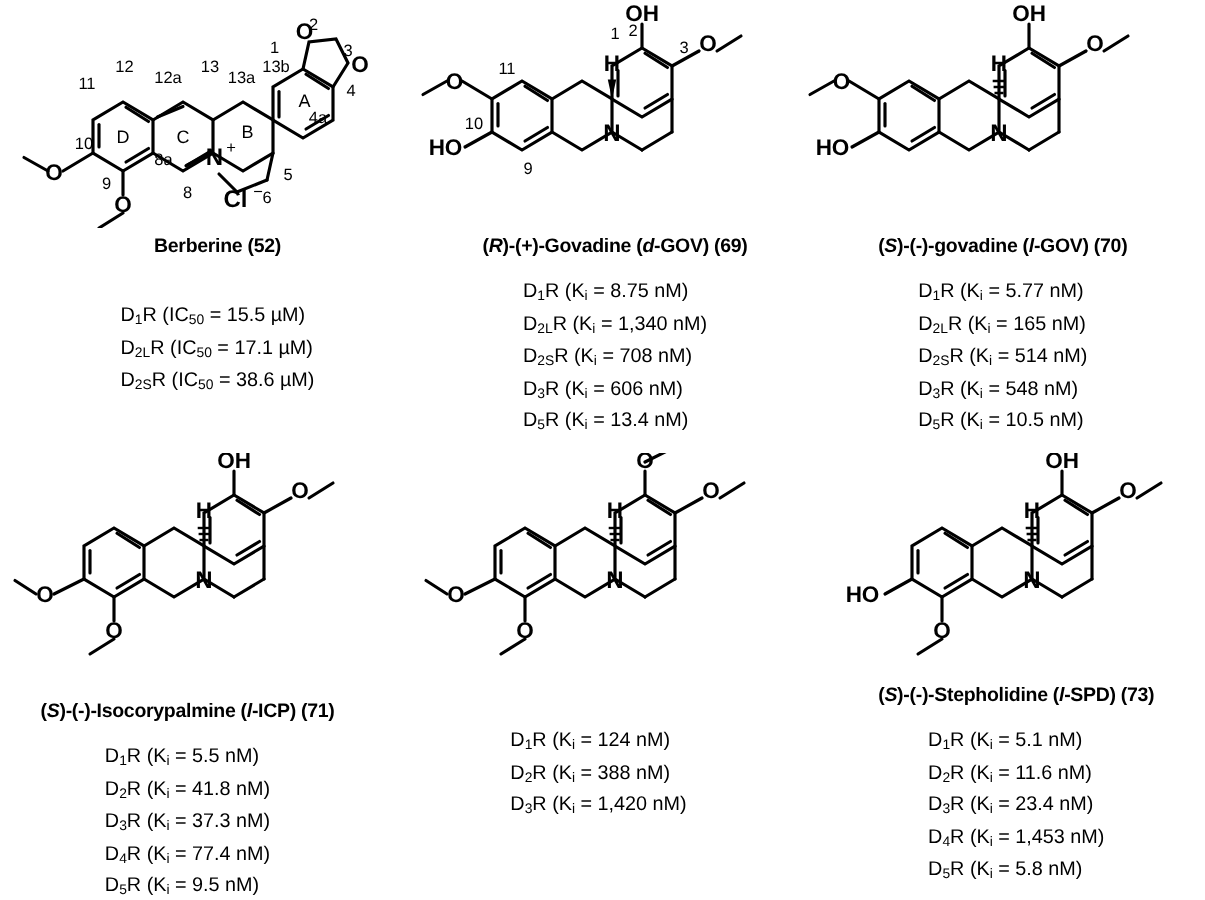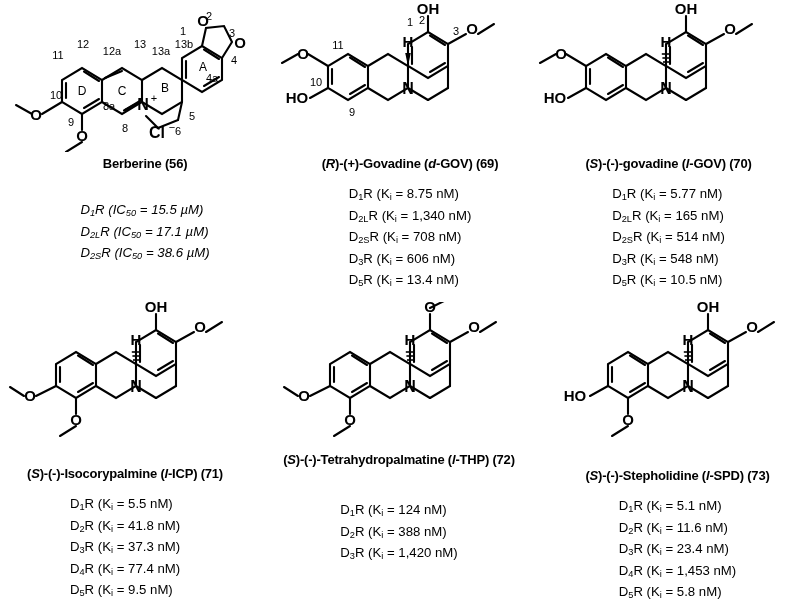"Berberine (56)" span { text: 56 -> 52 }
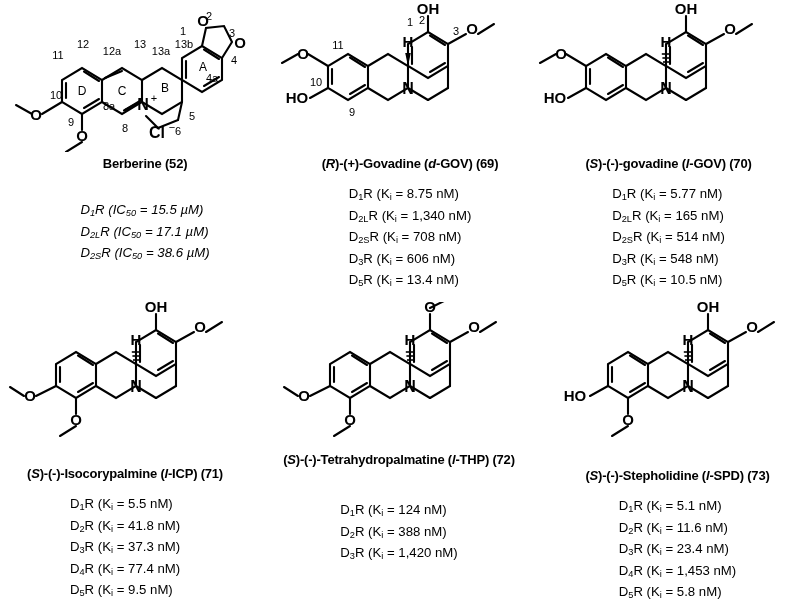"D1R (IC50 = 15.5 µM)" #panel-68 .data-list { font-style: italic -> none }
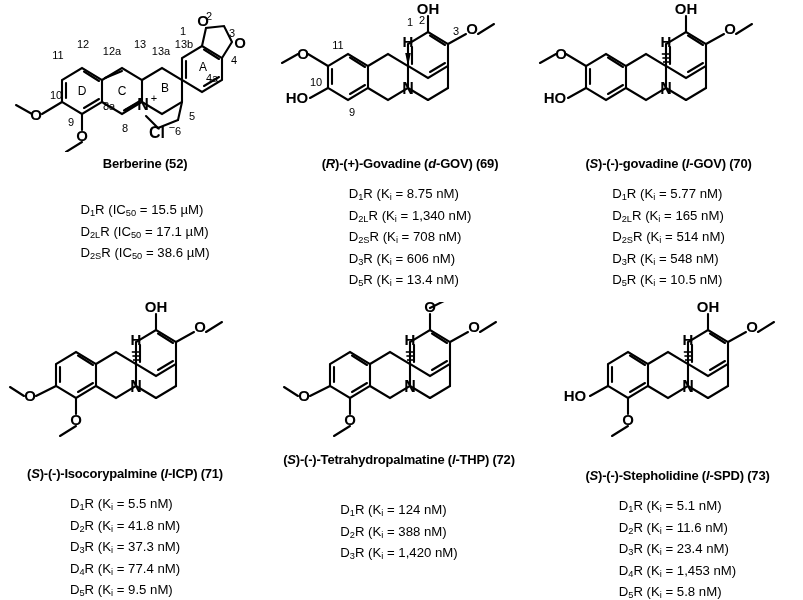"(S)-(-)-Tetrahydropalmatine (l-THP) (72)" div.cmpd-name { html: <div> (<span>S</span>)-(-)-Tetrahydropalmatine (<span>l</span>-THP) (72) </div> -> none }
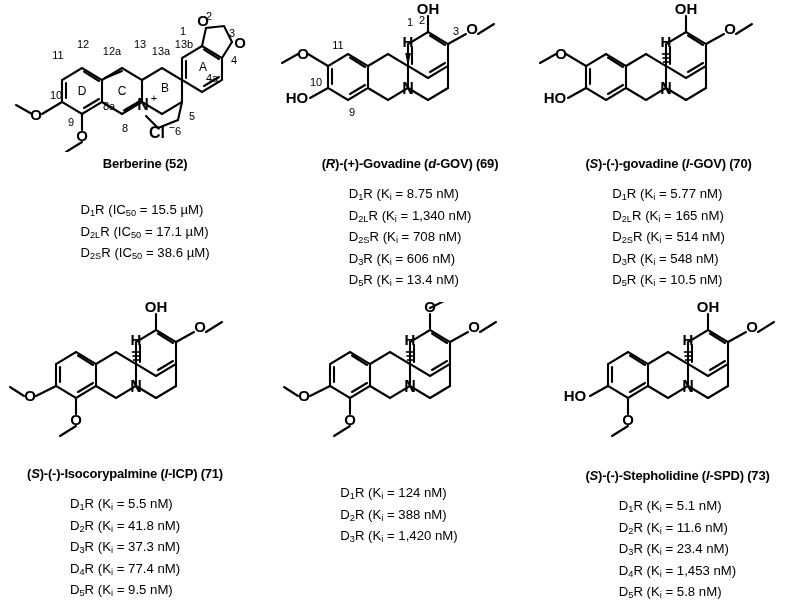"(S)-(-)-Stepholidine (l-SPD) (73)" #panel-73 .cmpd-name { margin-top: 18px -> 5px }
